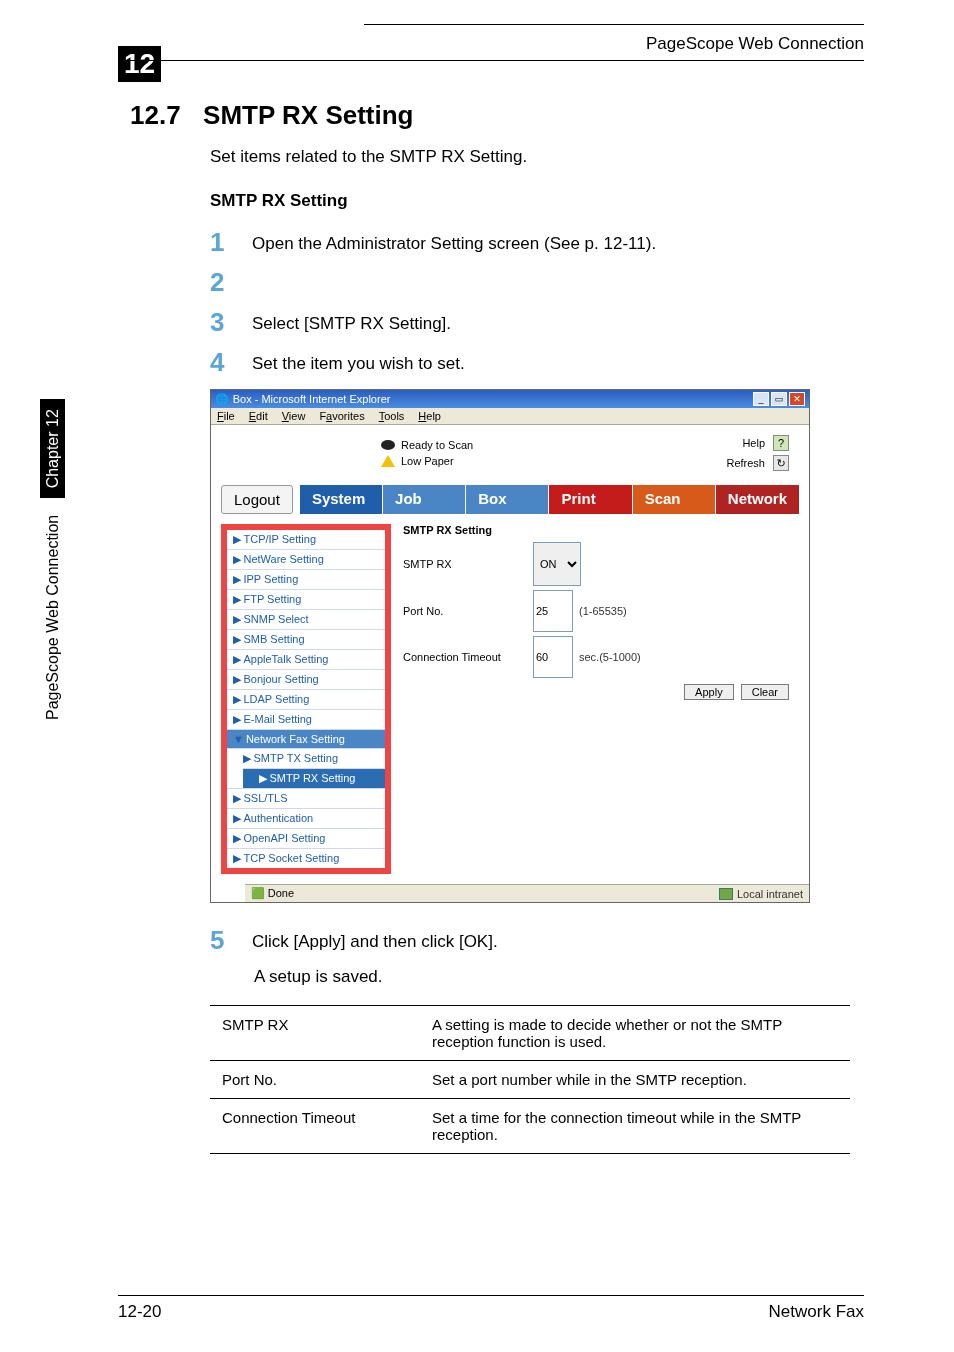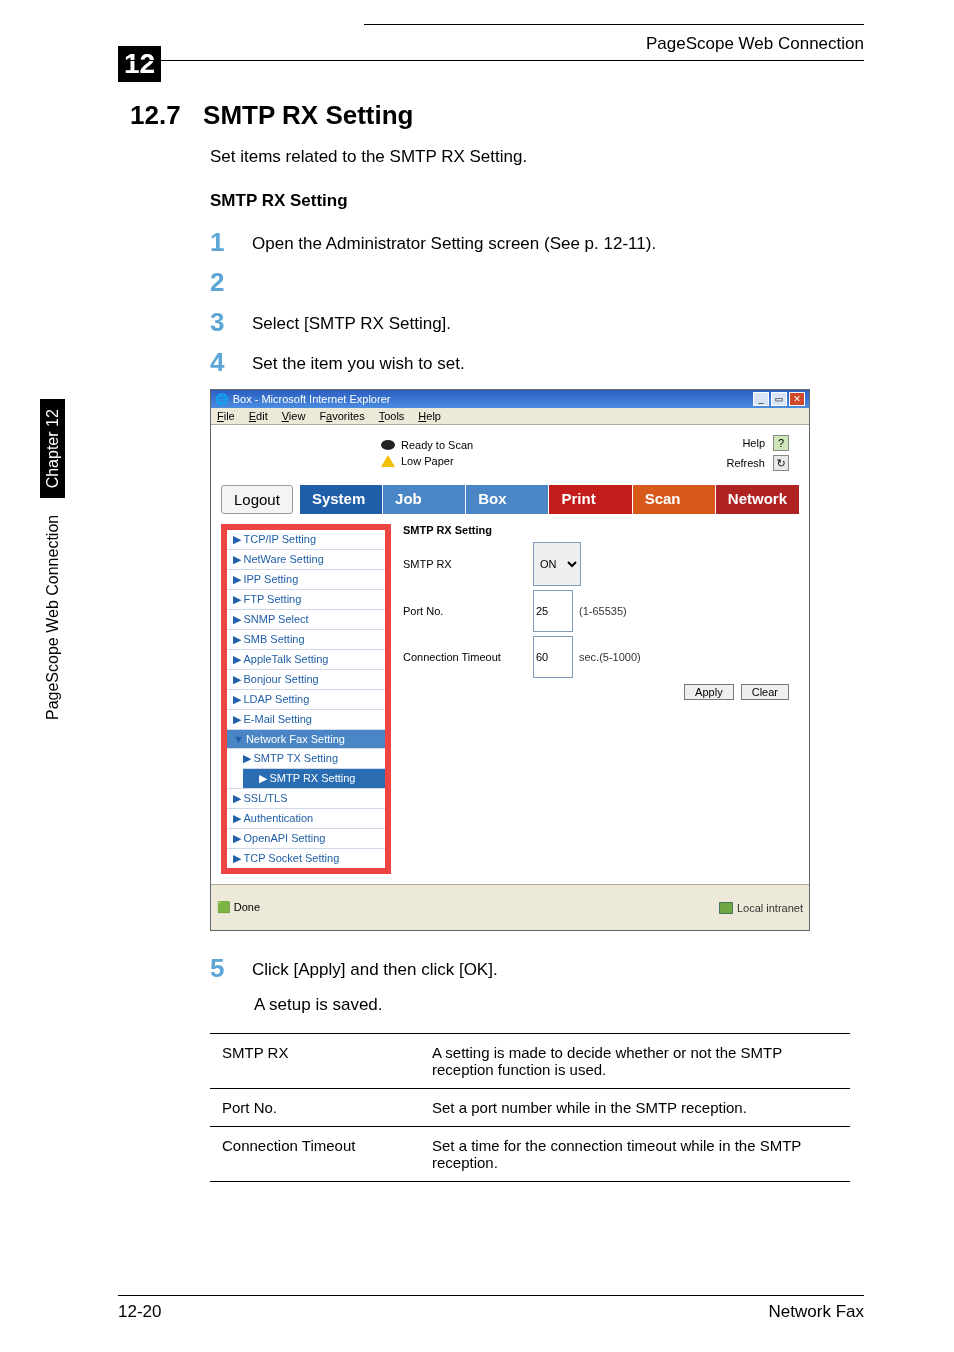"🟩 Done" .ss-status-bar { margin-left: none -> 34px; padding: 16px 6px -> 2px 6px }
